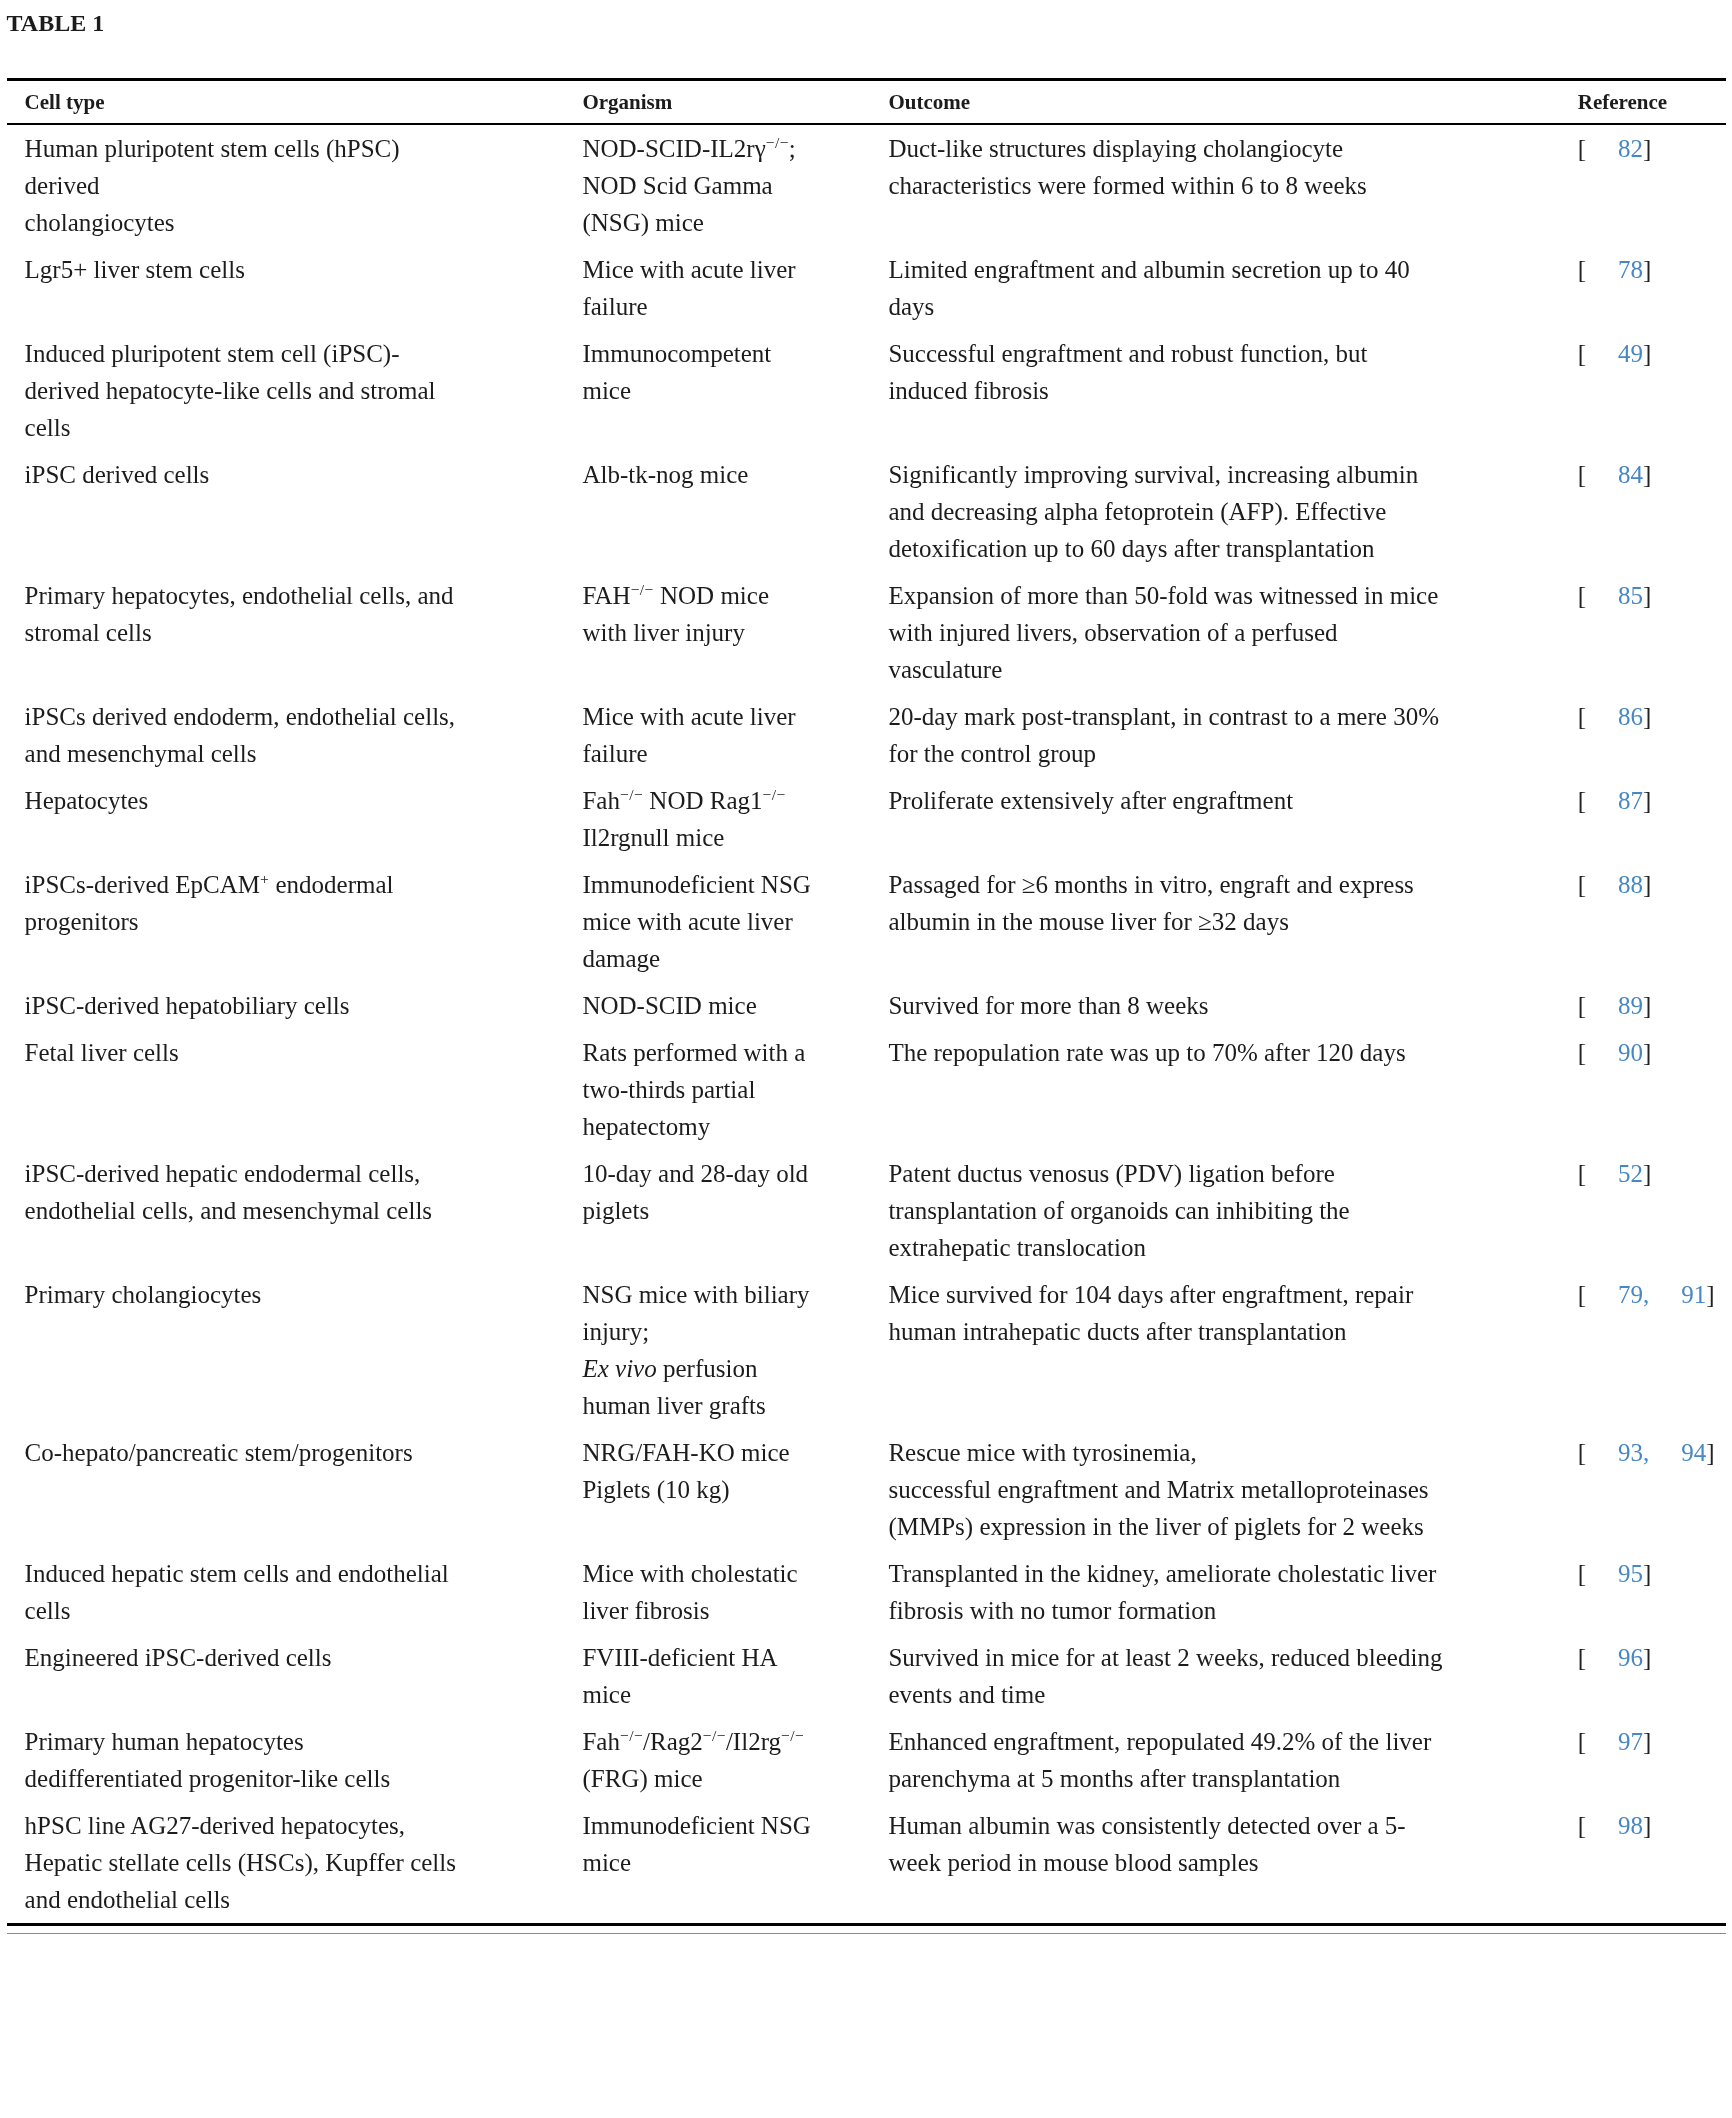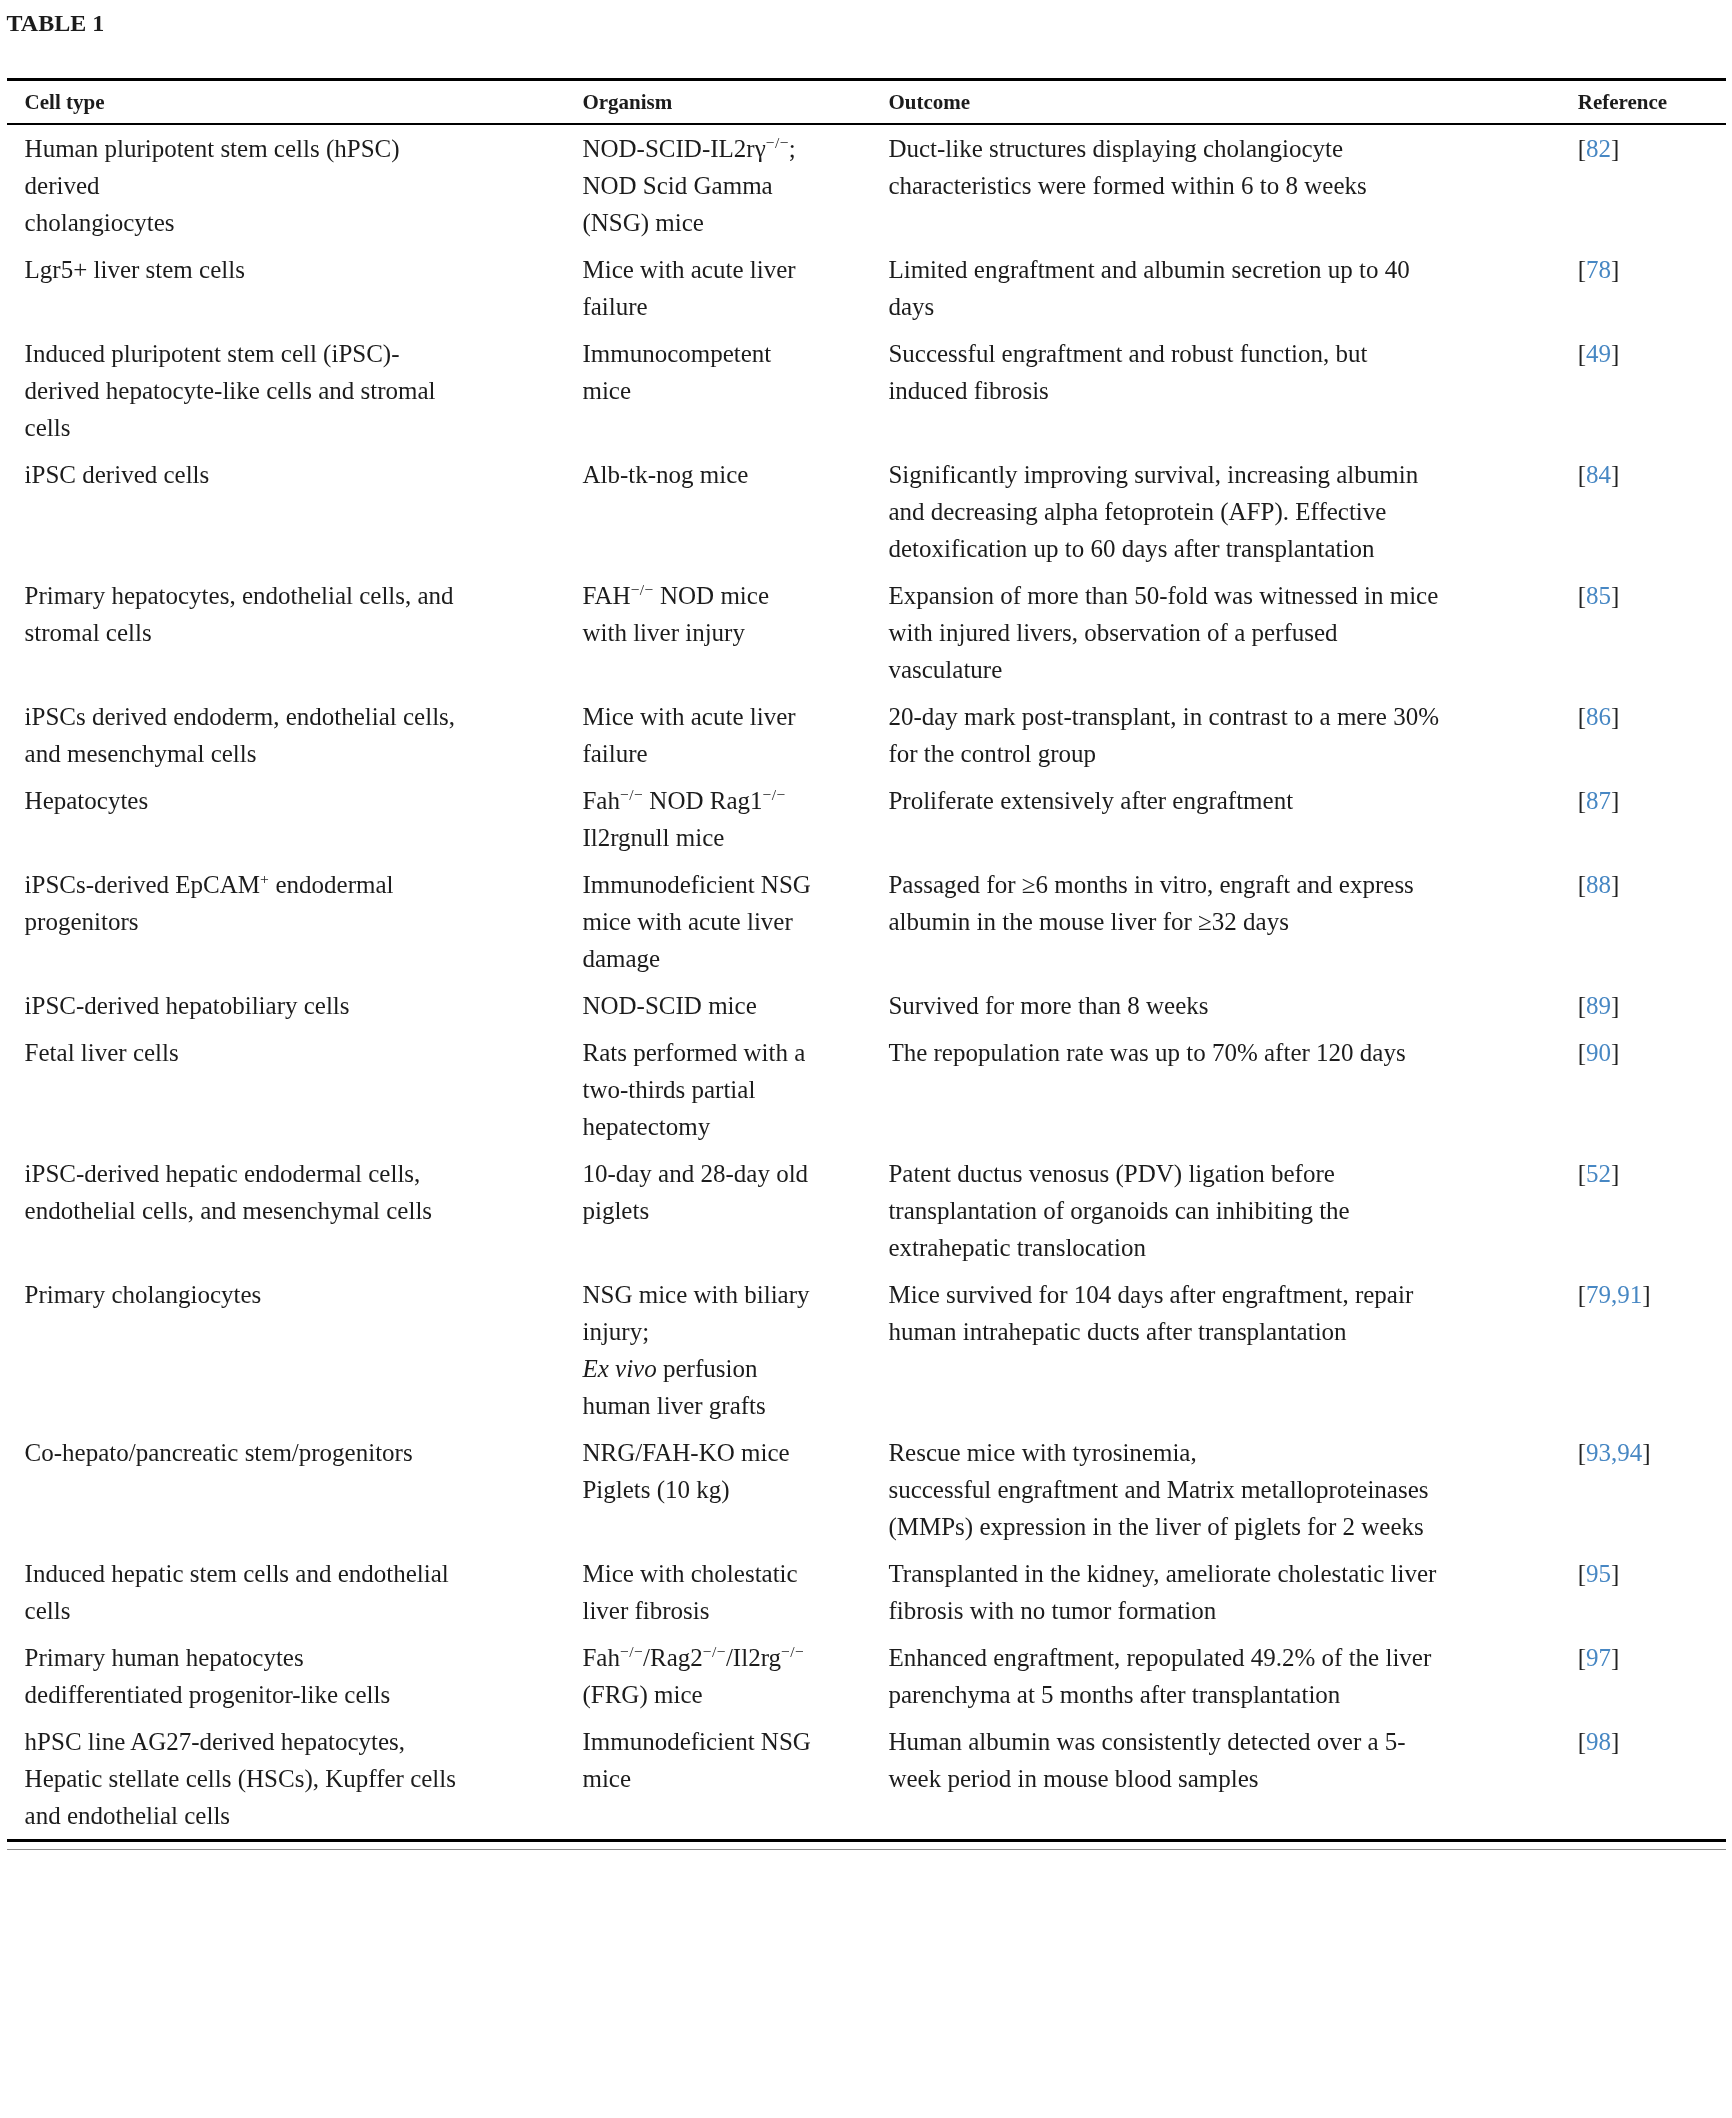"82" .ref-link { margin-left: none -> 32px }
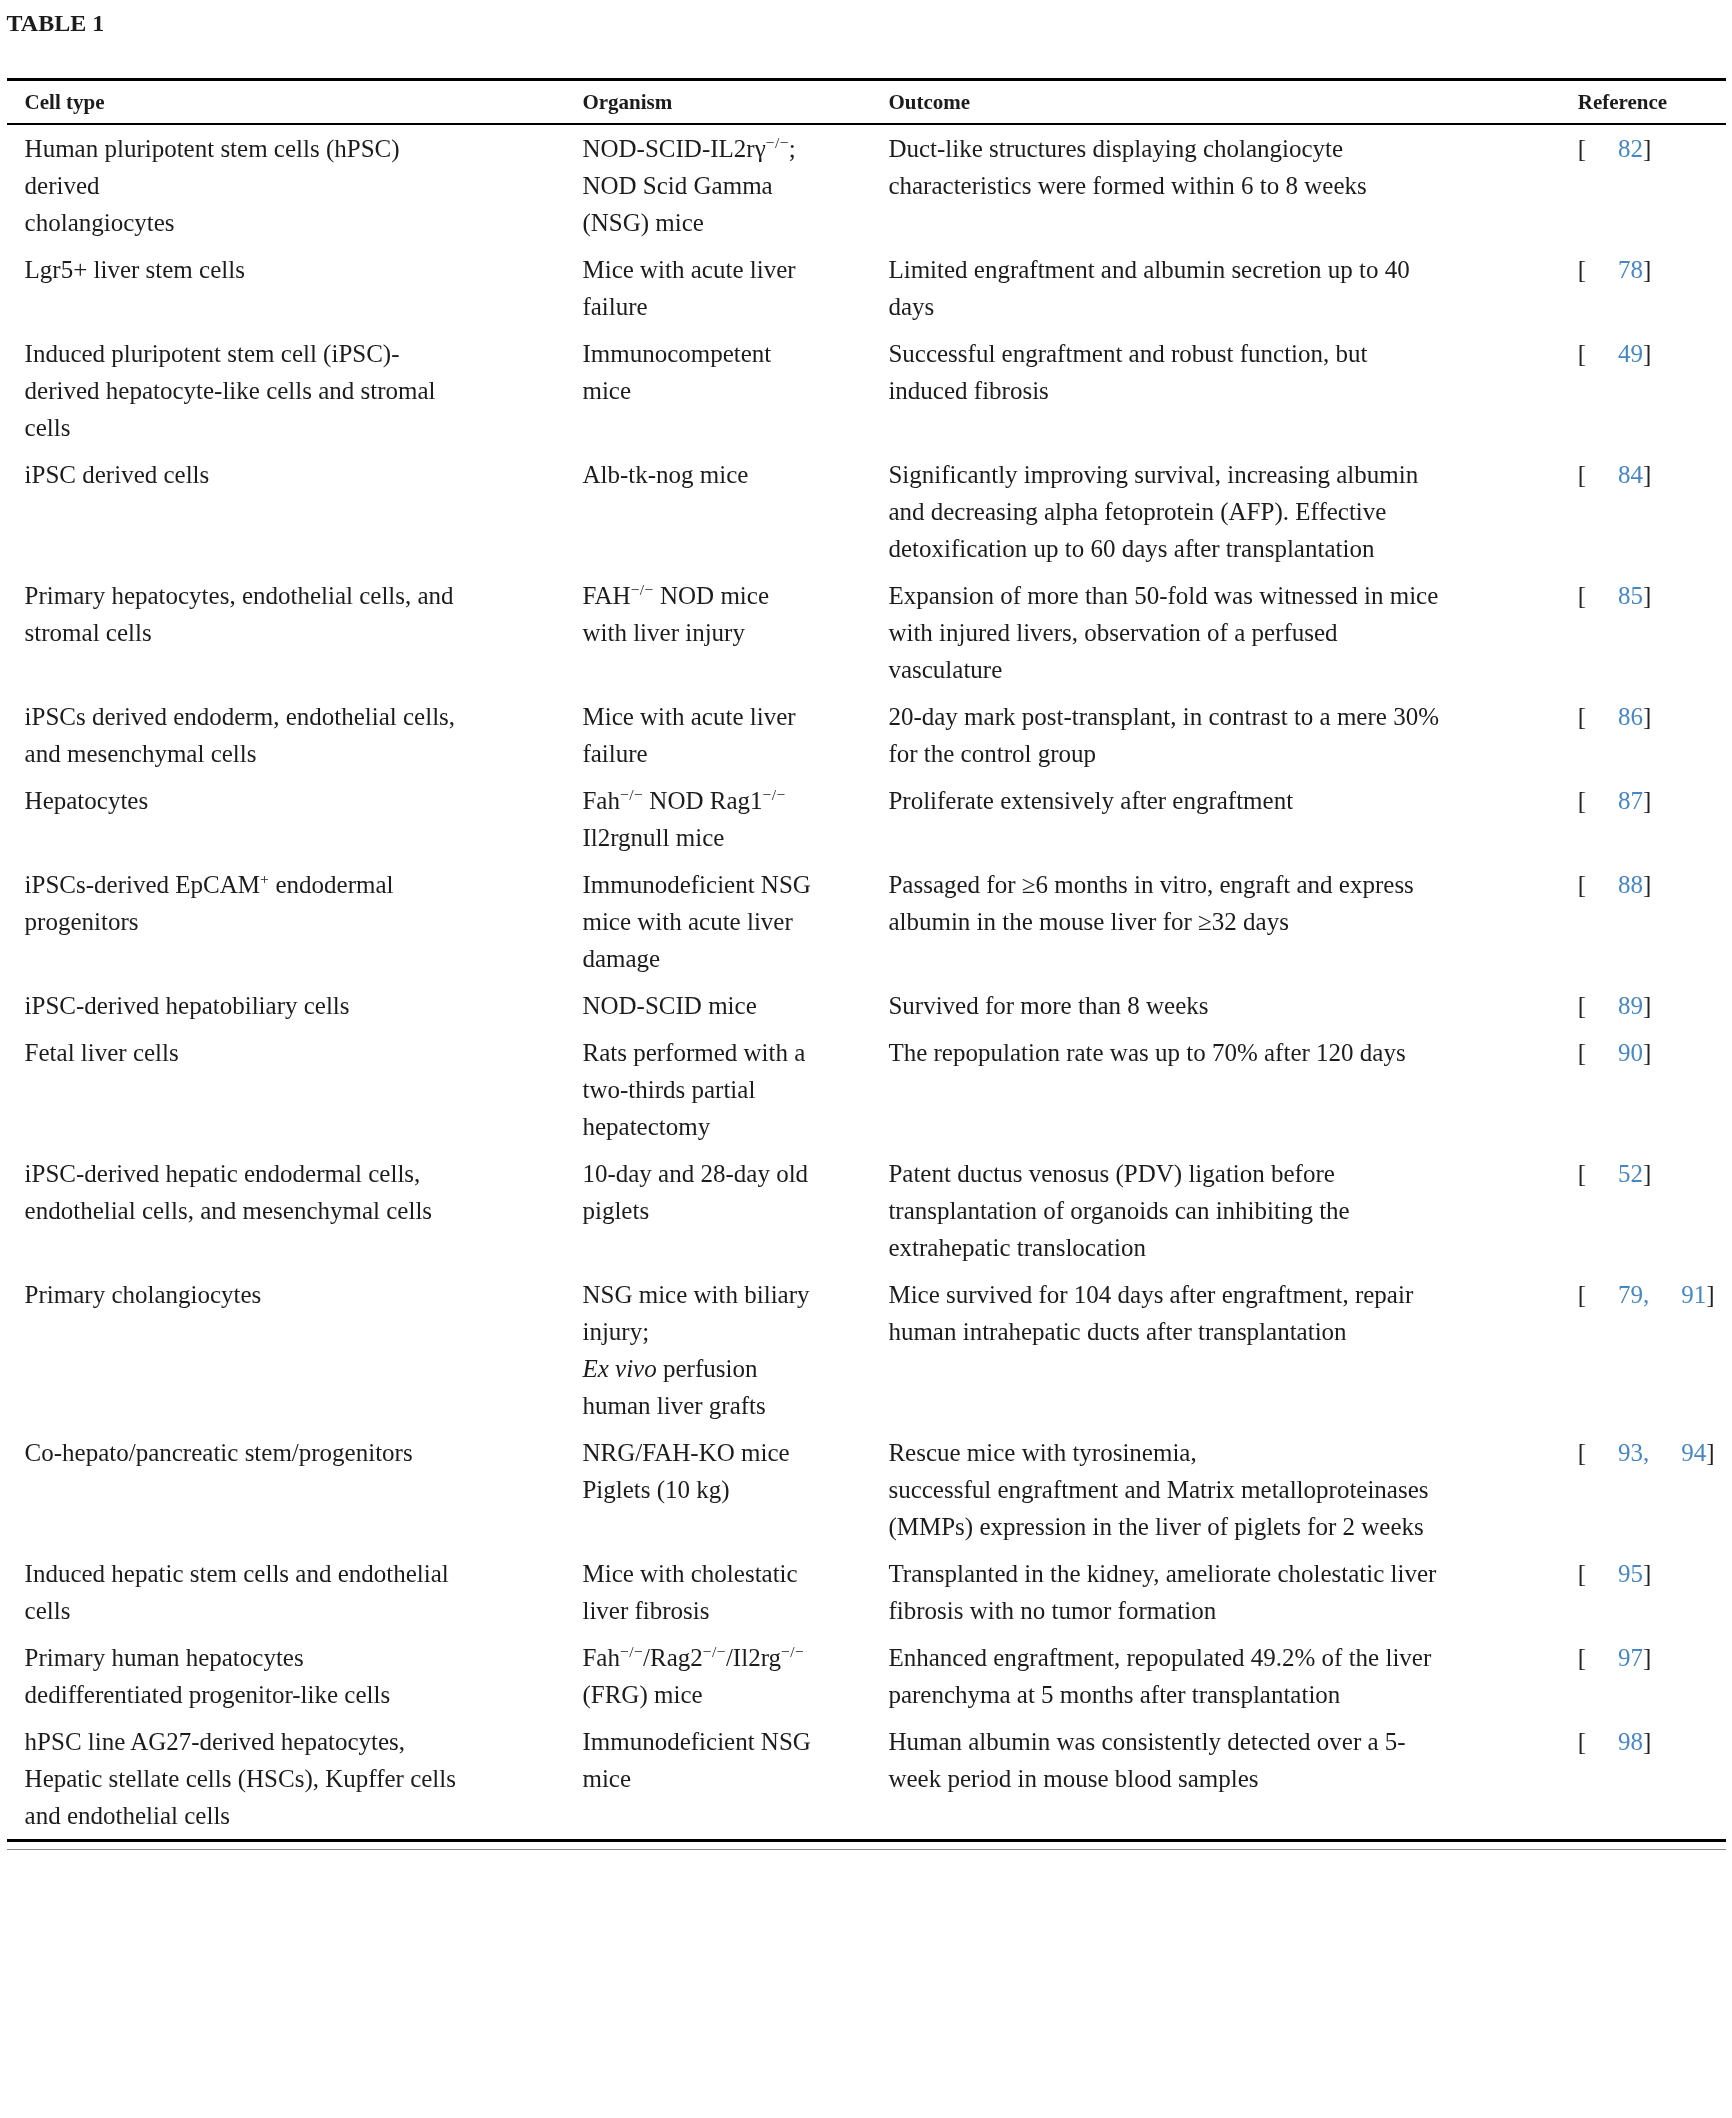"Engineered iPSC-derived cells" tr { html: none -> <tr> <td>Engineered iPSC-derived cells</td> <td>FVIII-deficient HA<br>mice</td> <td>Survived in mice for at least 2 weeks, reduced bleeding<br>events and time</td> <td><span>[</span><a>96</a><span>]</span></td> </tr> }
